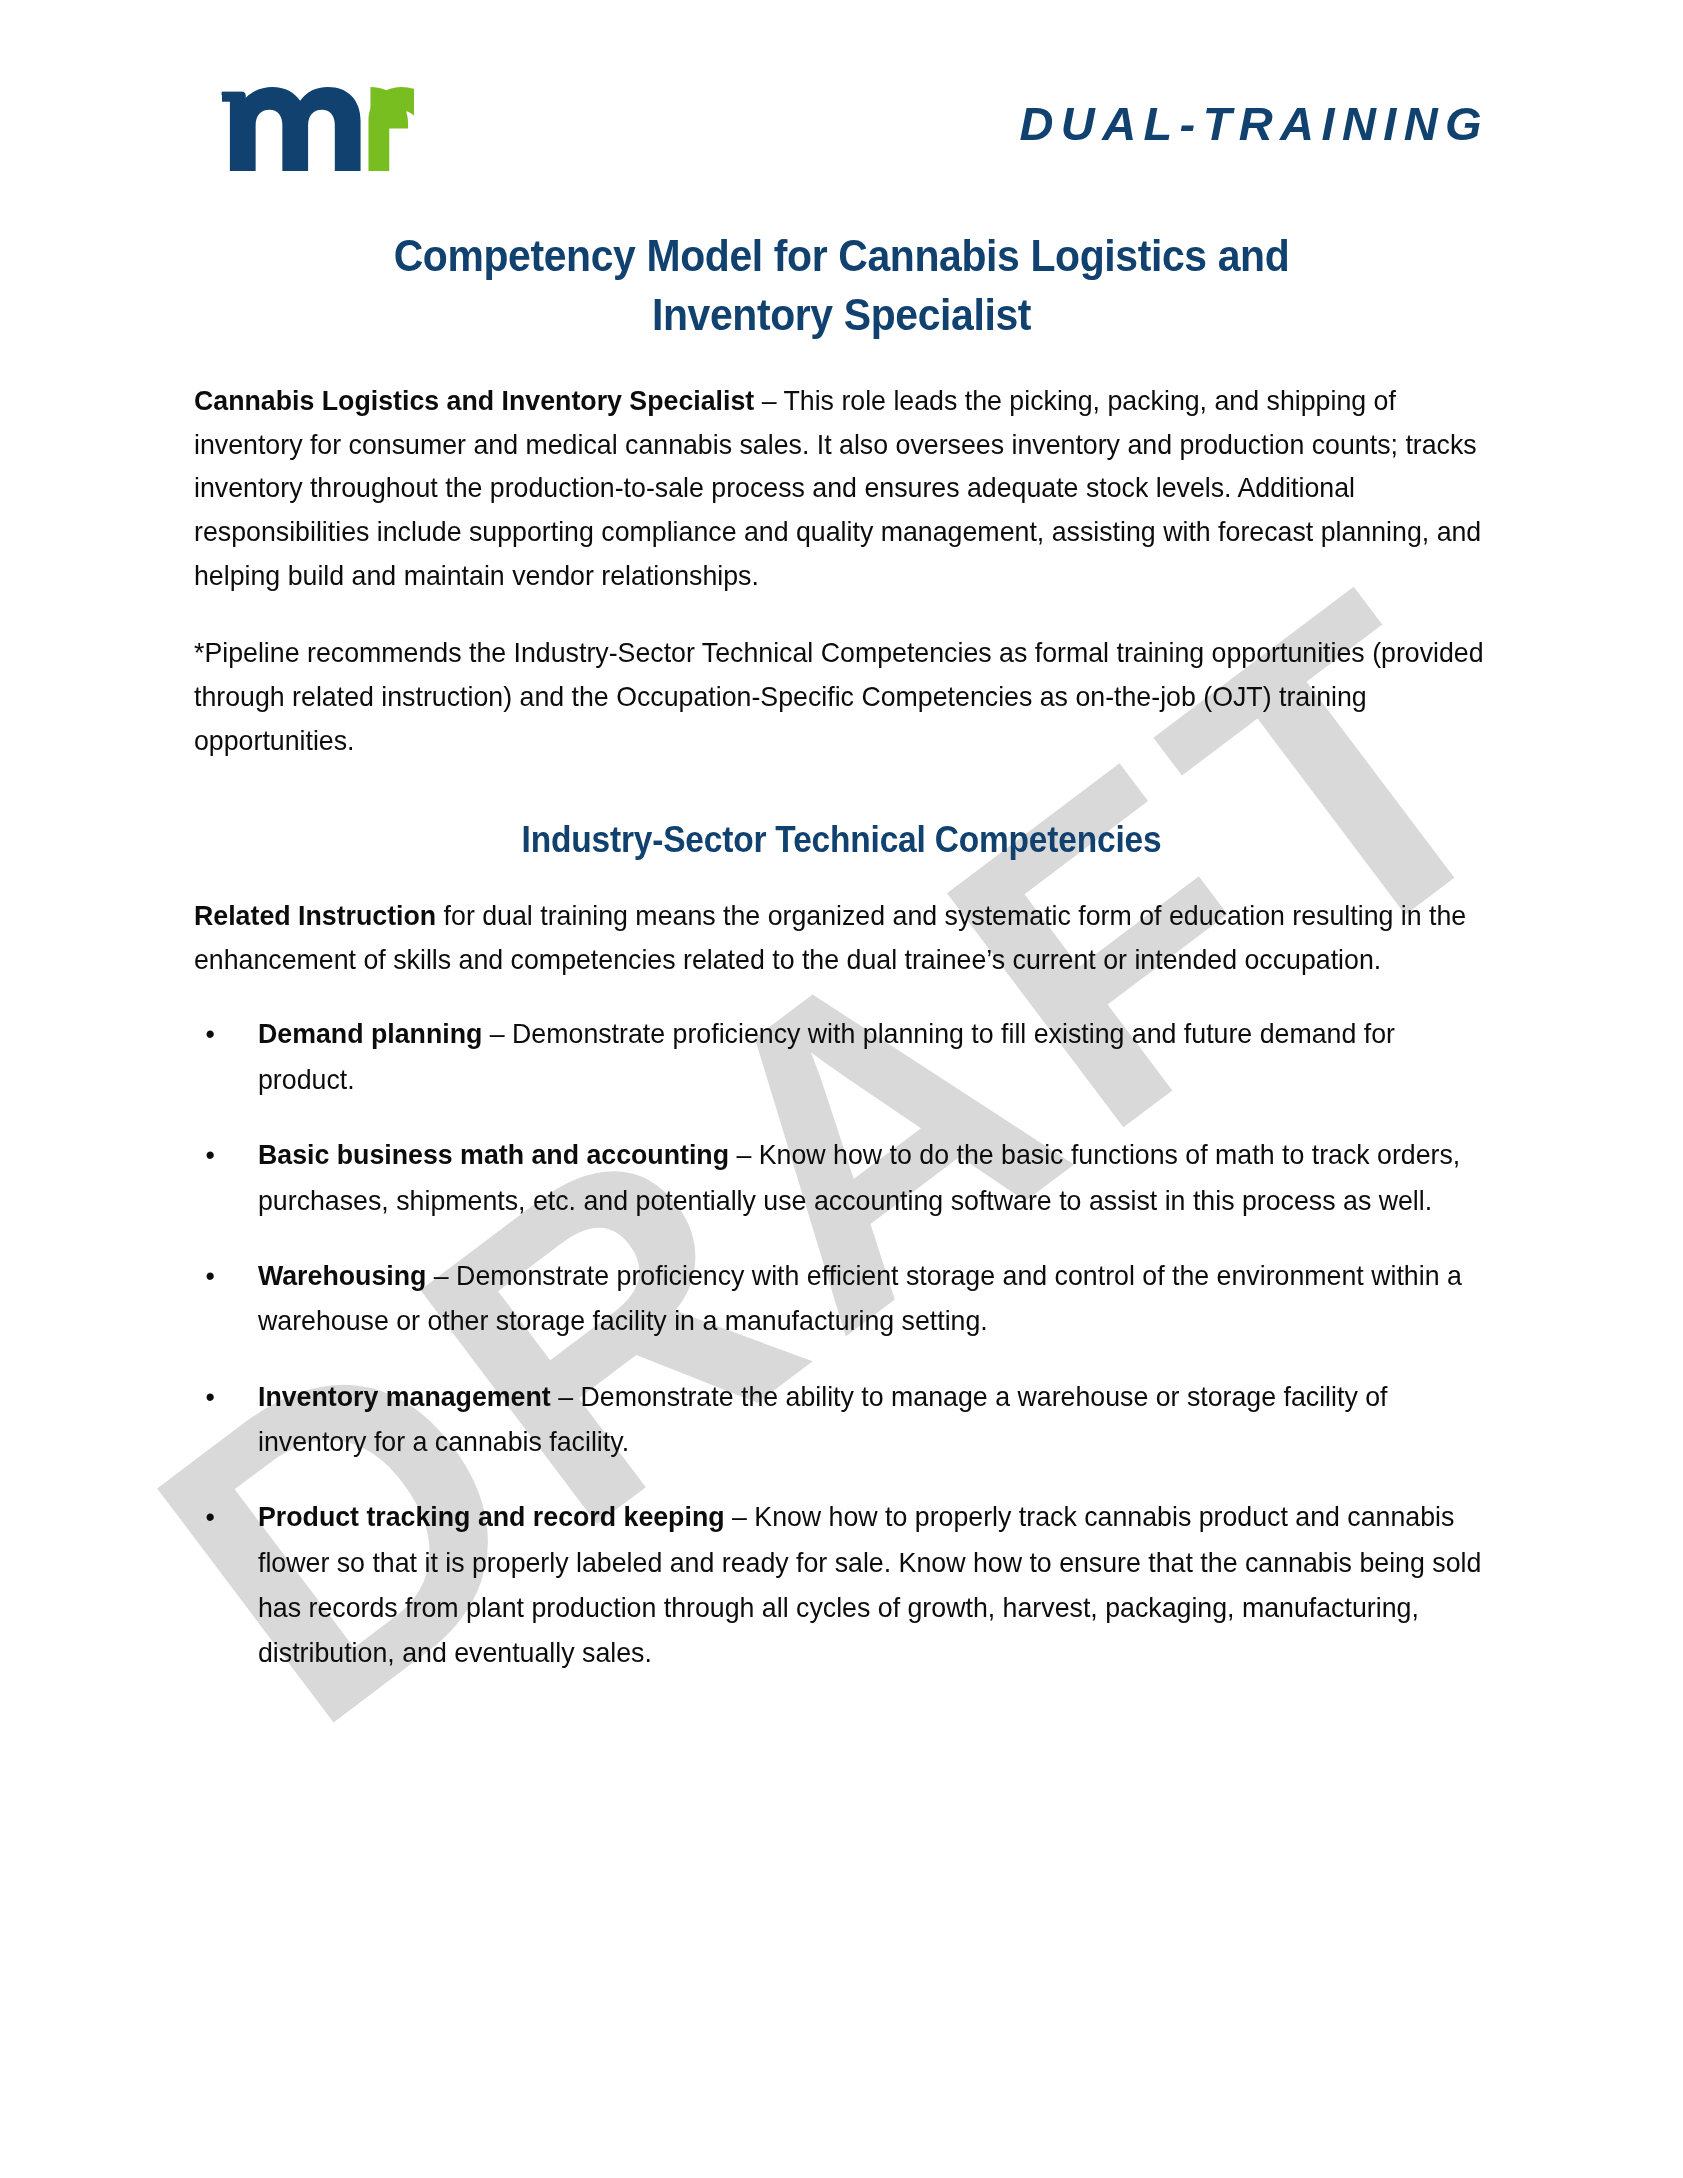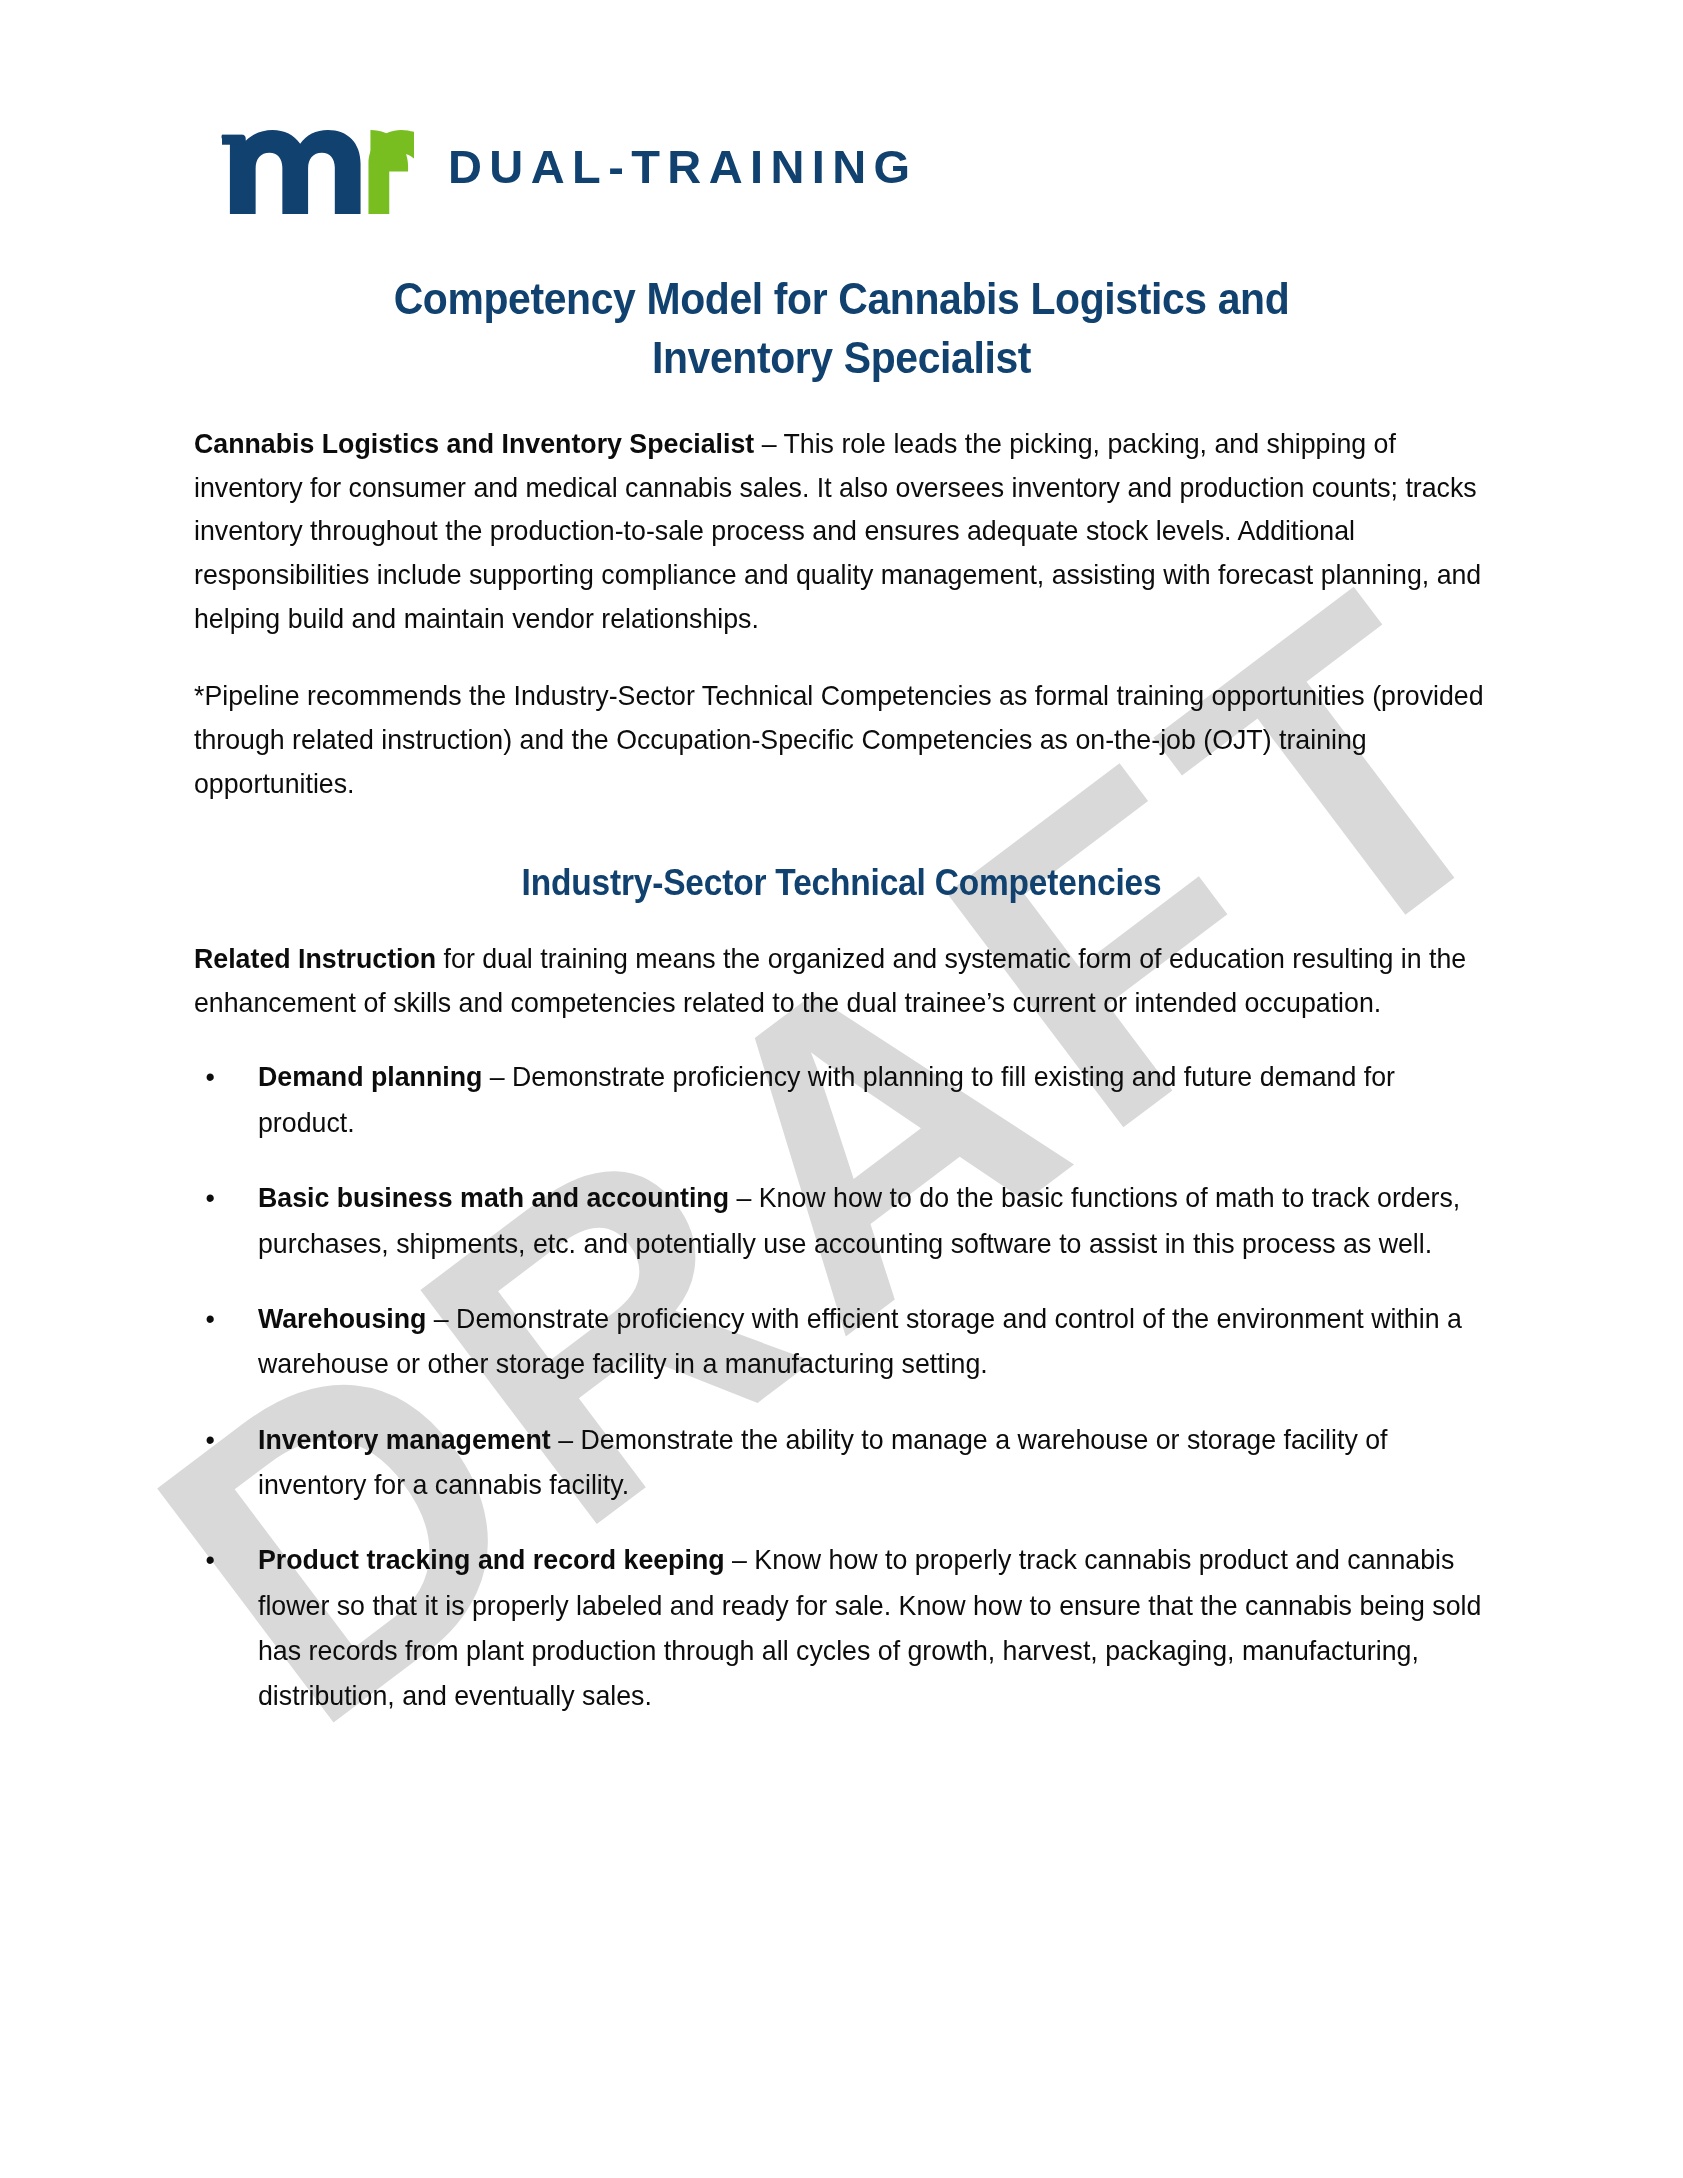"DUAL-TRAINING" .logo-block { font-style: none -> italic; justify-content: flex-start -> space-between; padding-top: 117px -> 74px }
